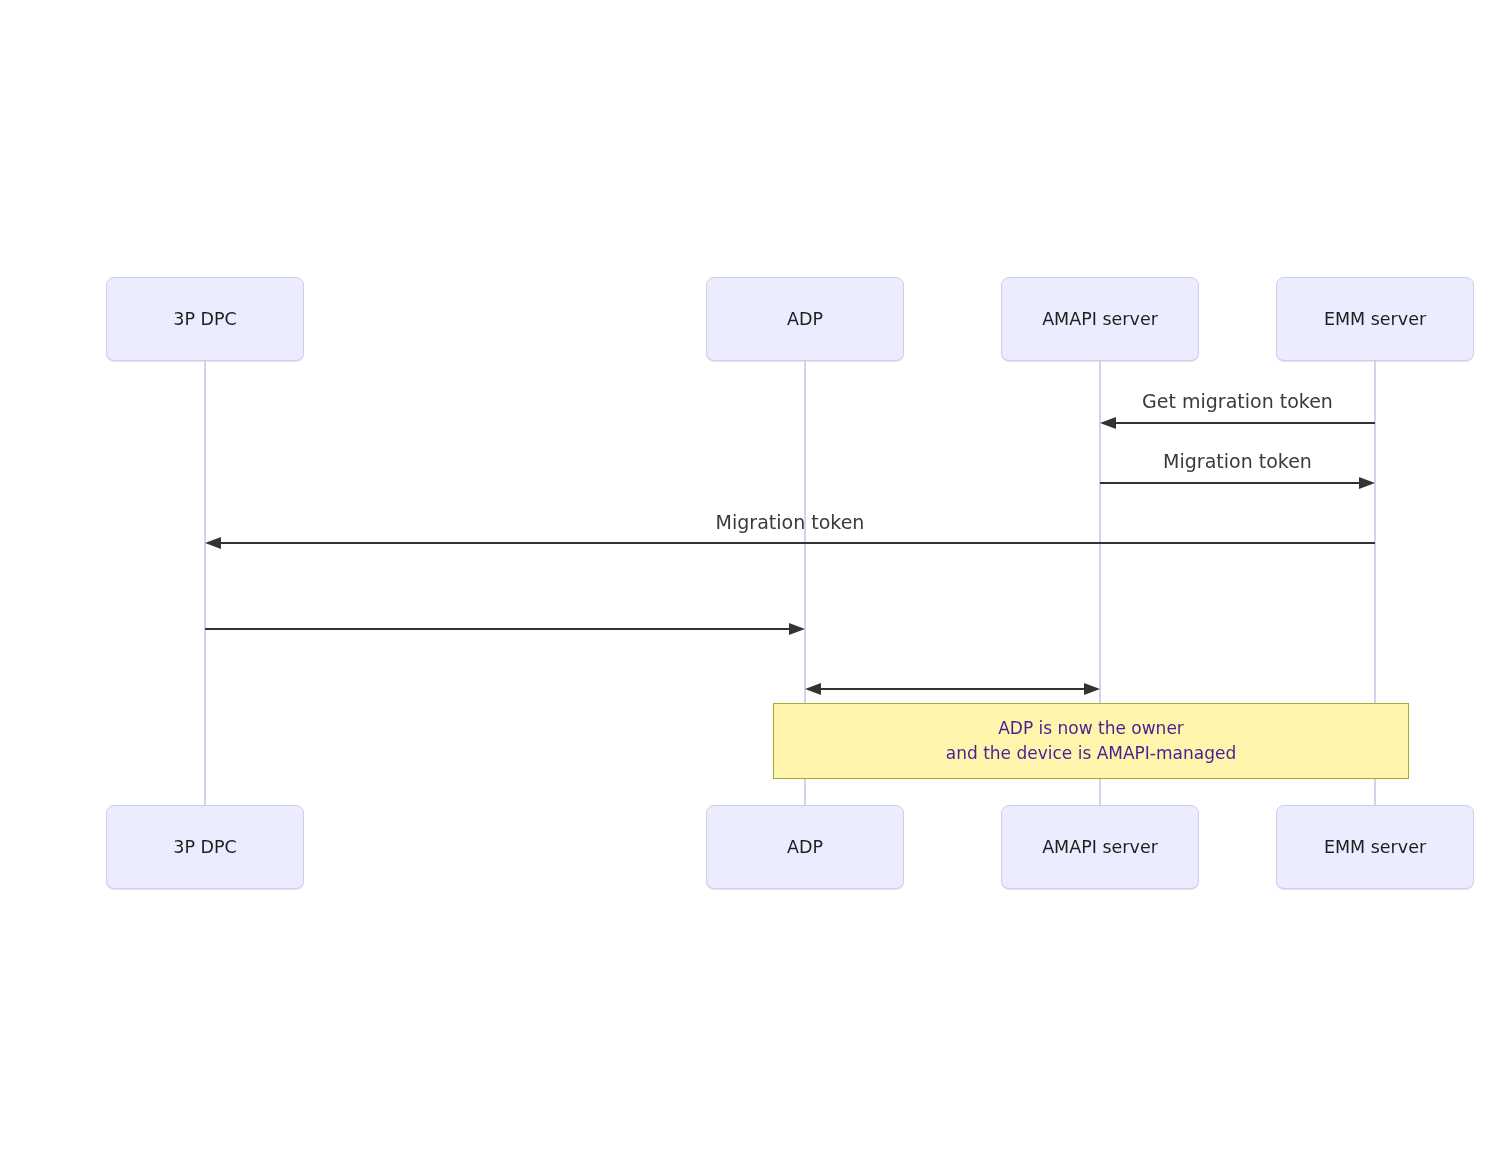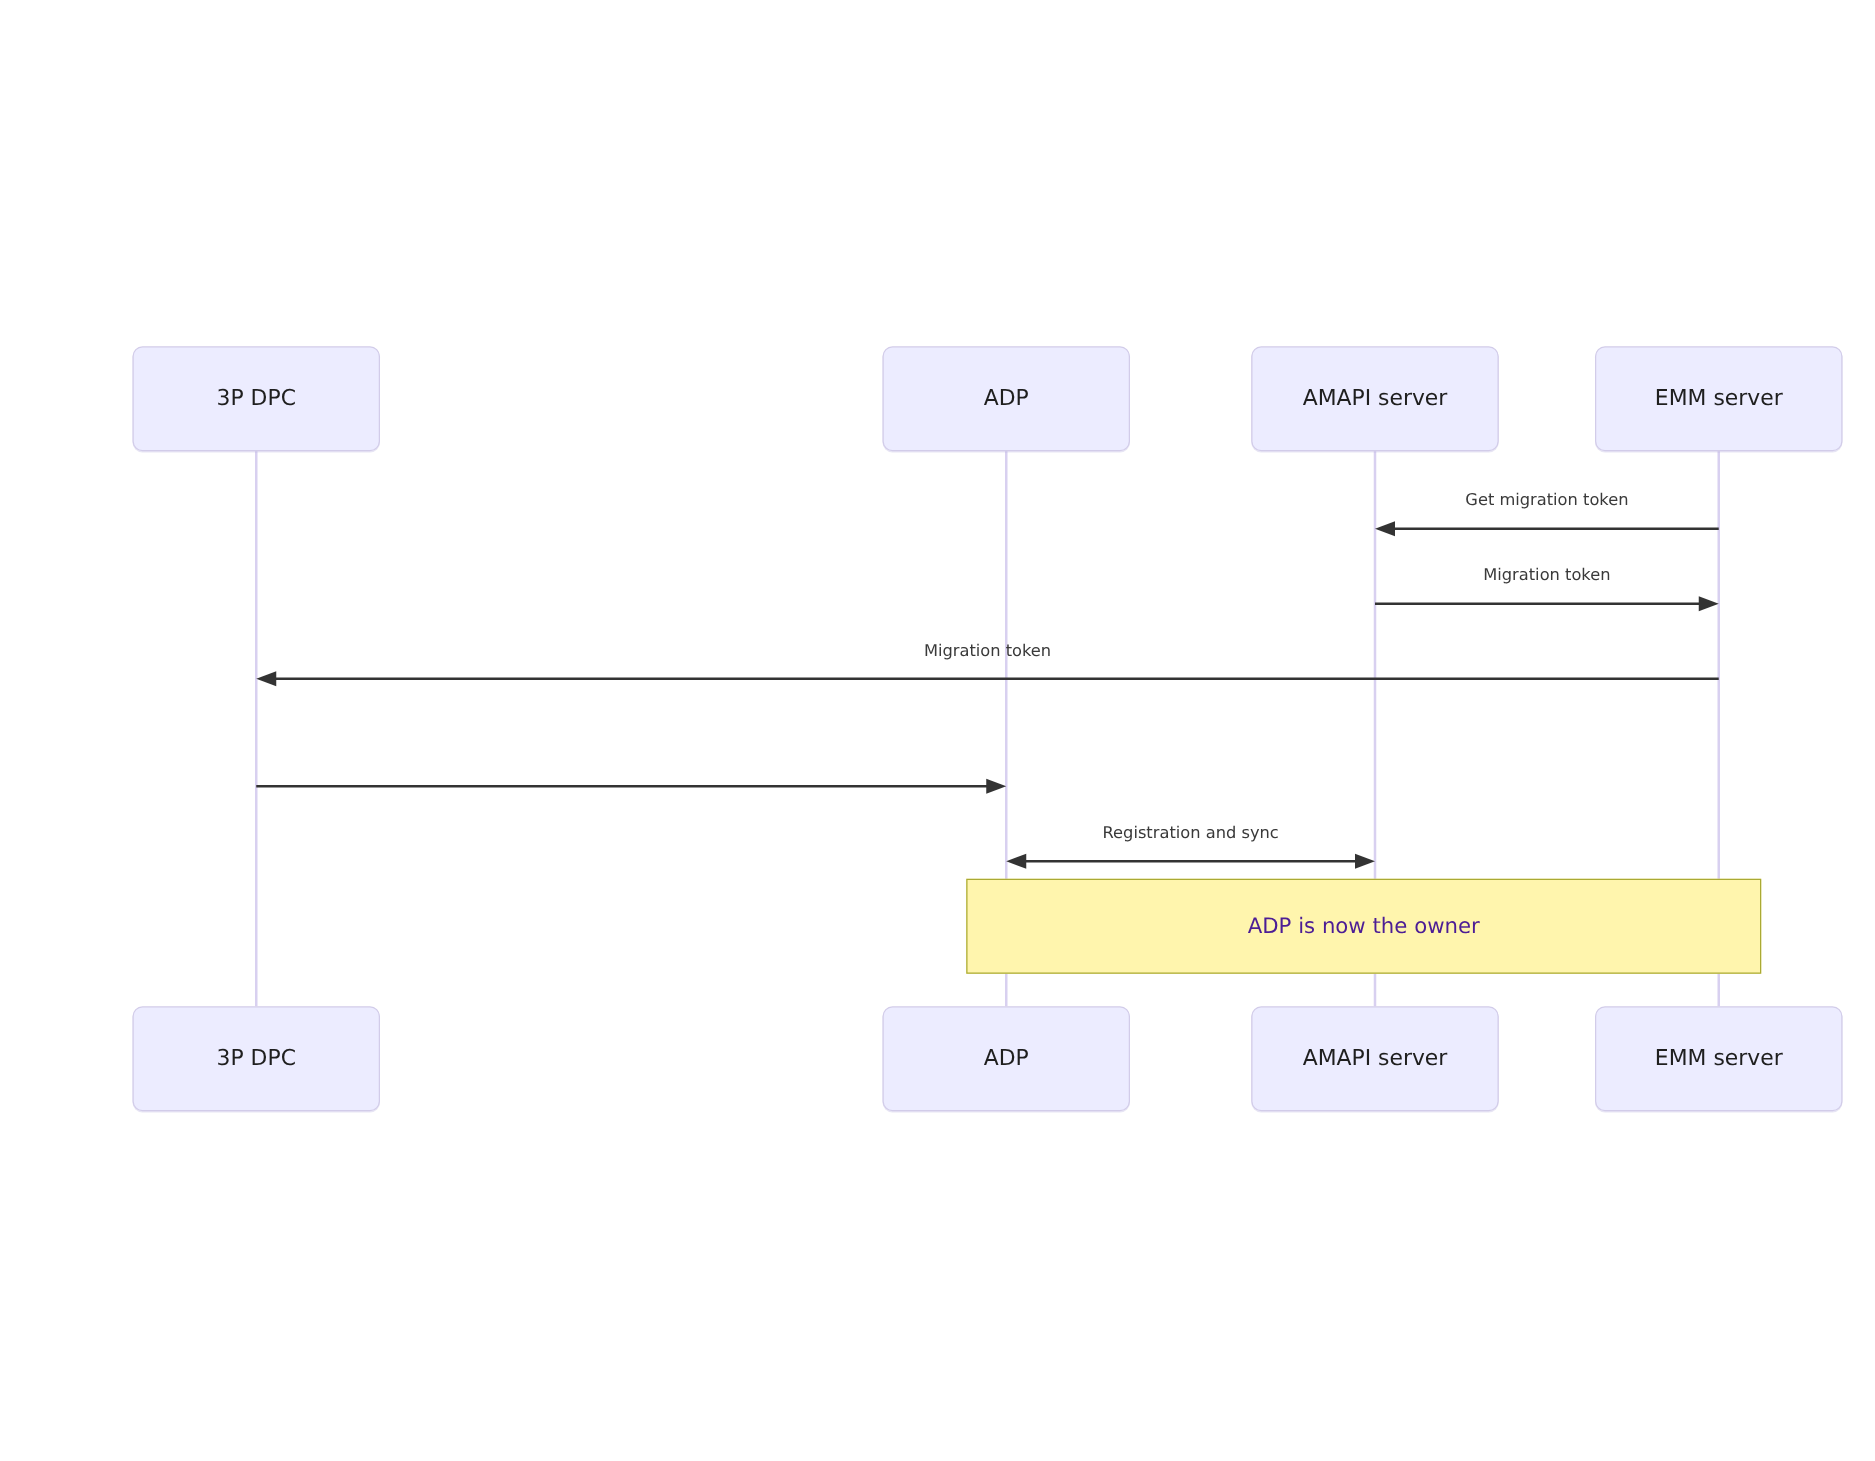"Get migration token" .msg-label { font-size: 13px -> 19px }
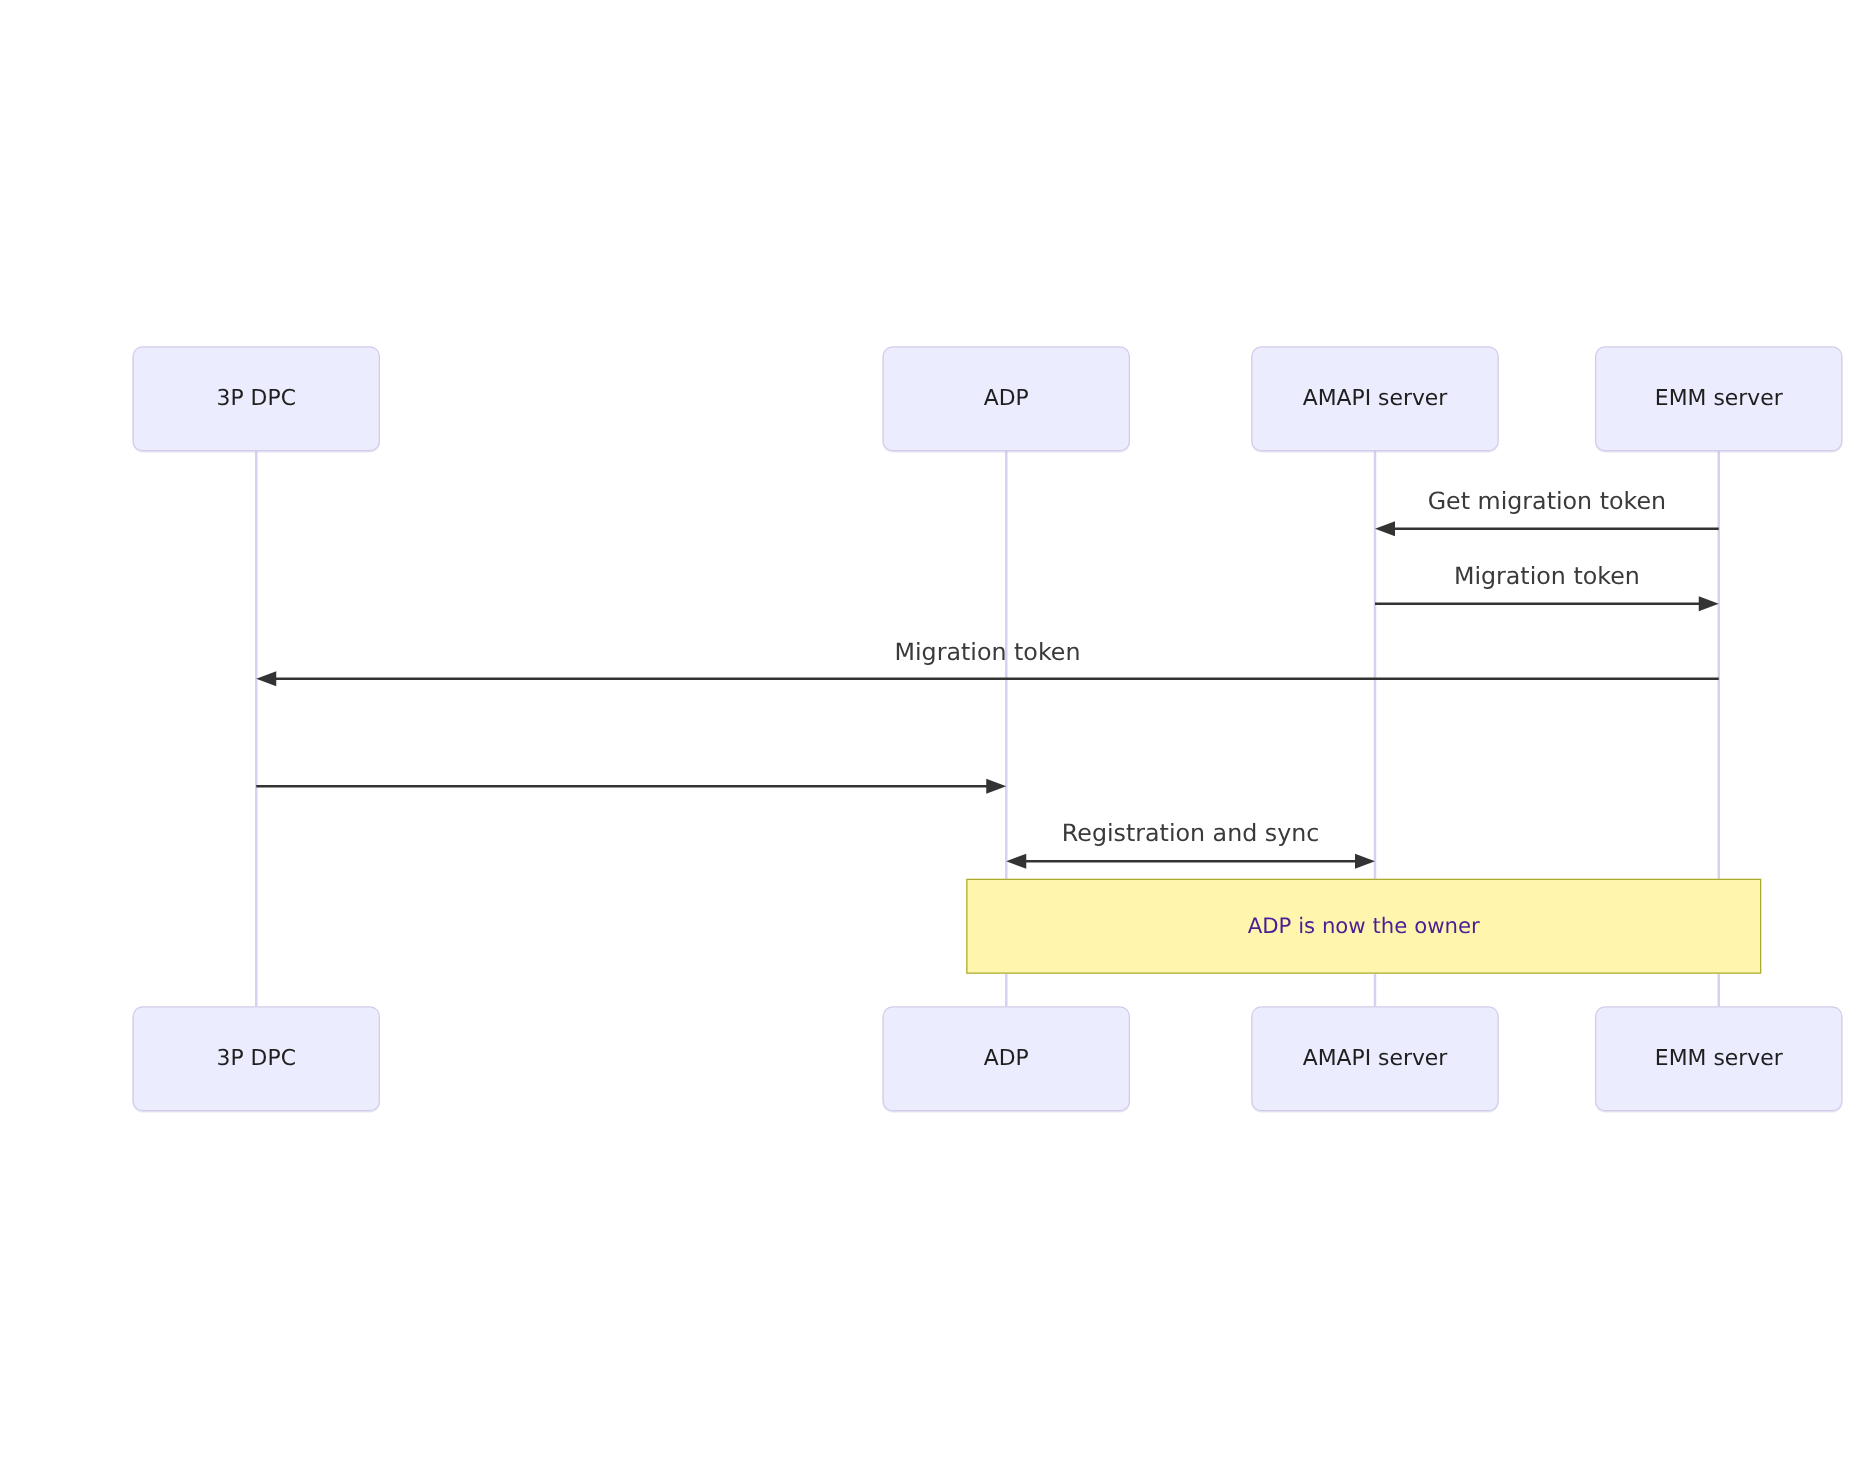"Registration and sync" div.msg-label { html: <div>Registration and sync</div> -> none }
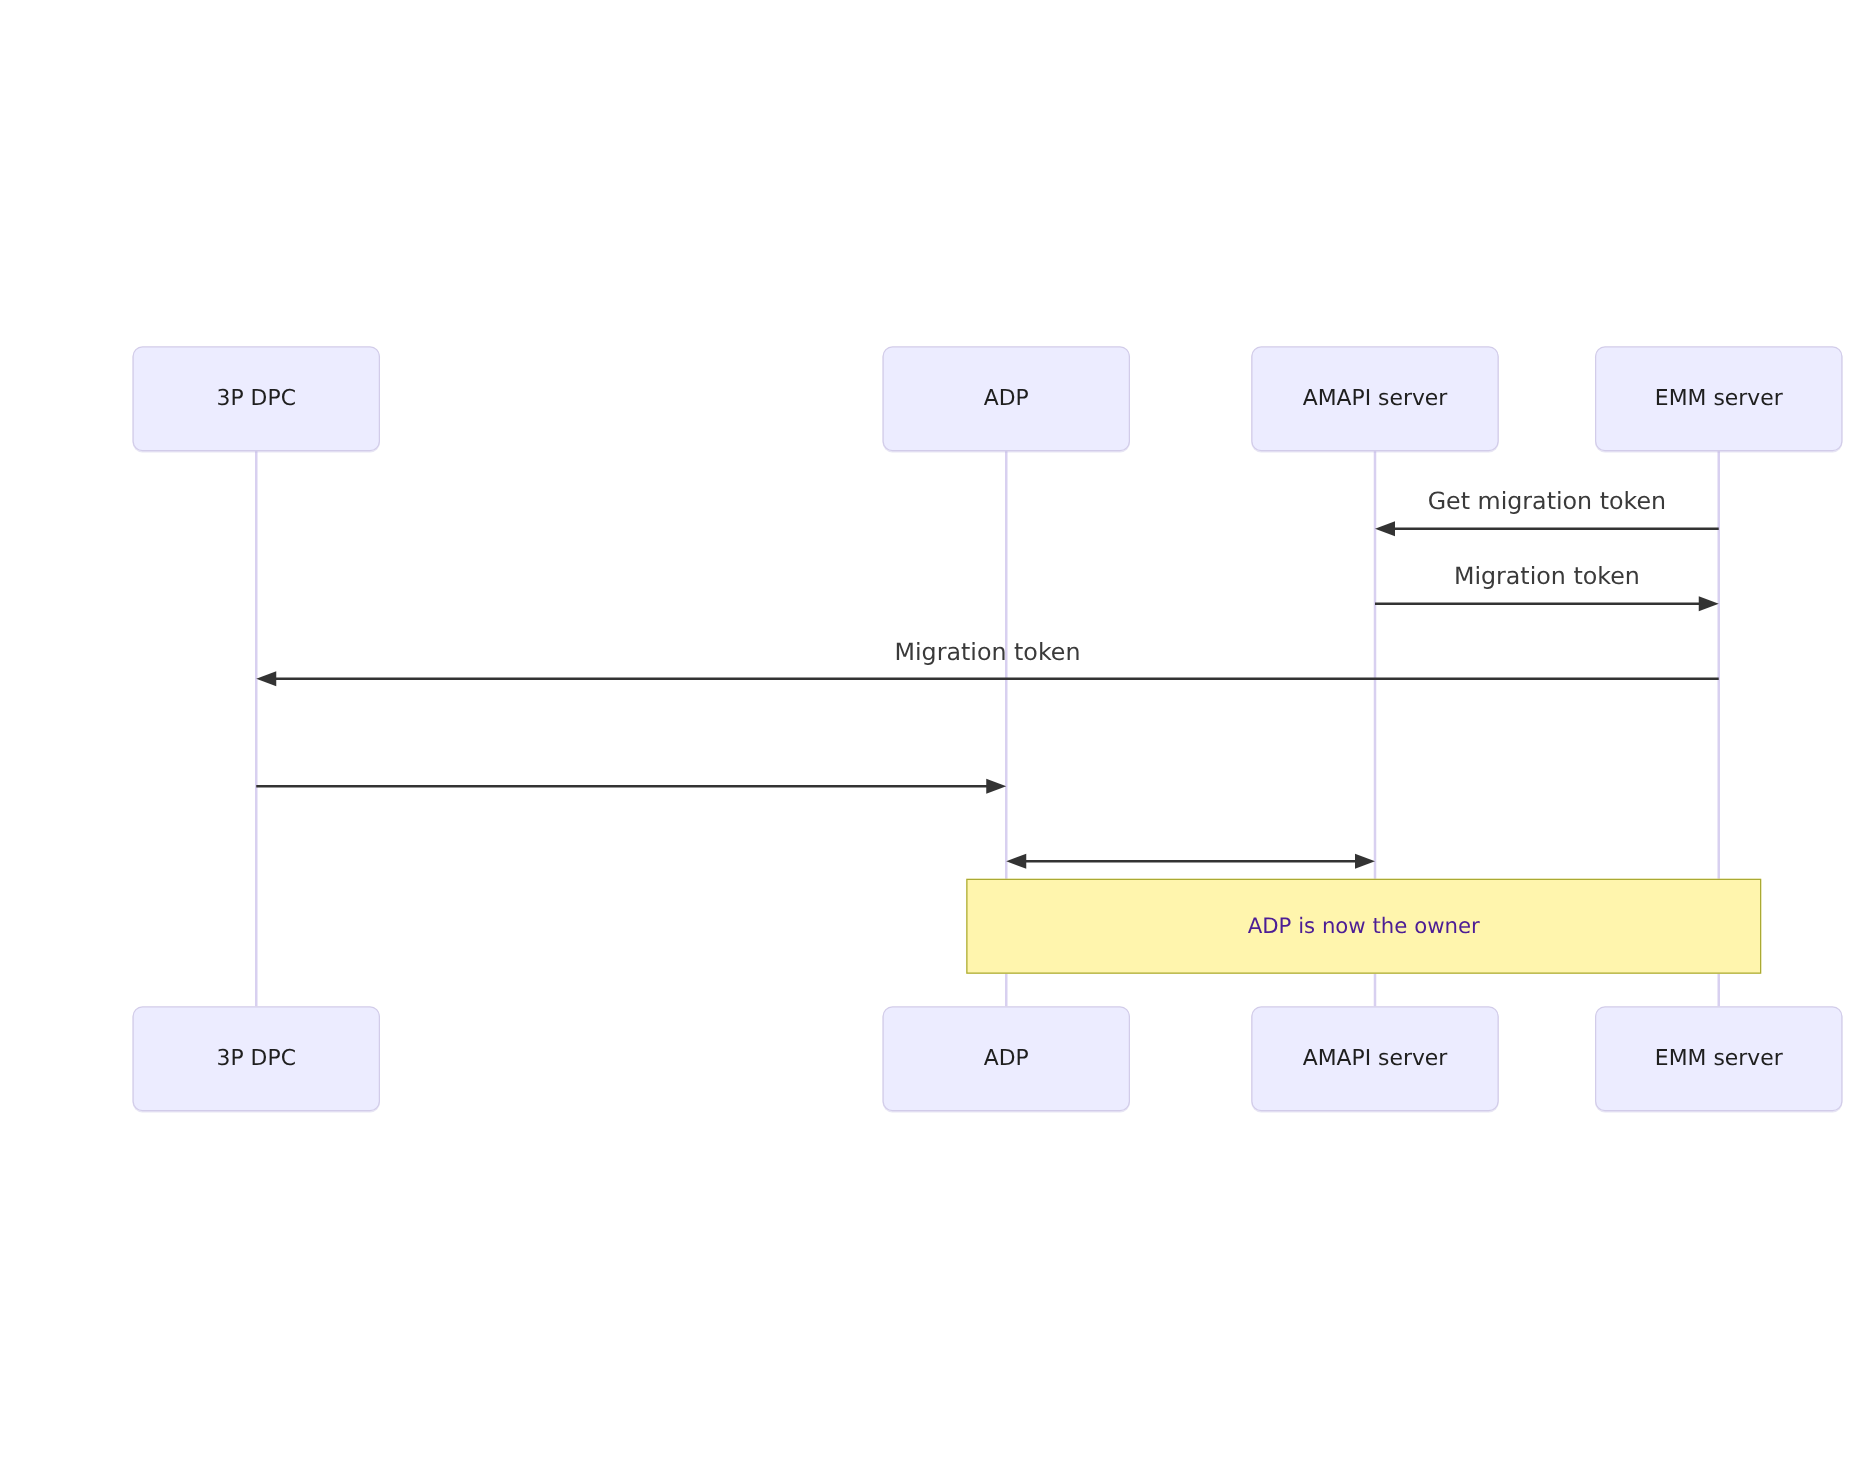"and the device is AMAPI-managed" div { html: none -> <div>and the device is AMAPI-managed</div> }
